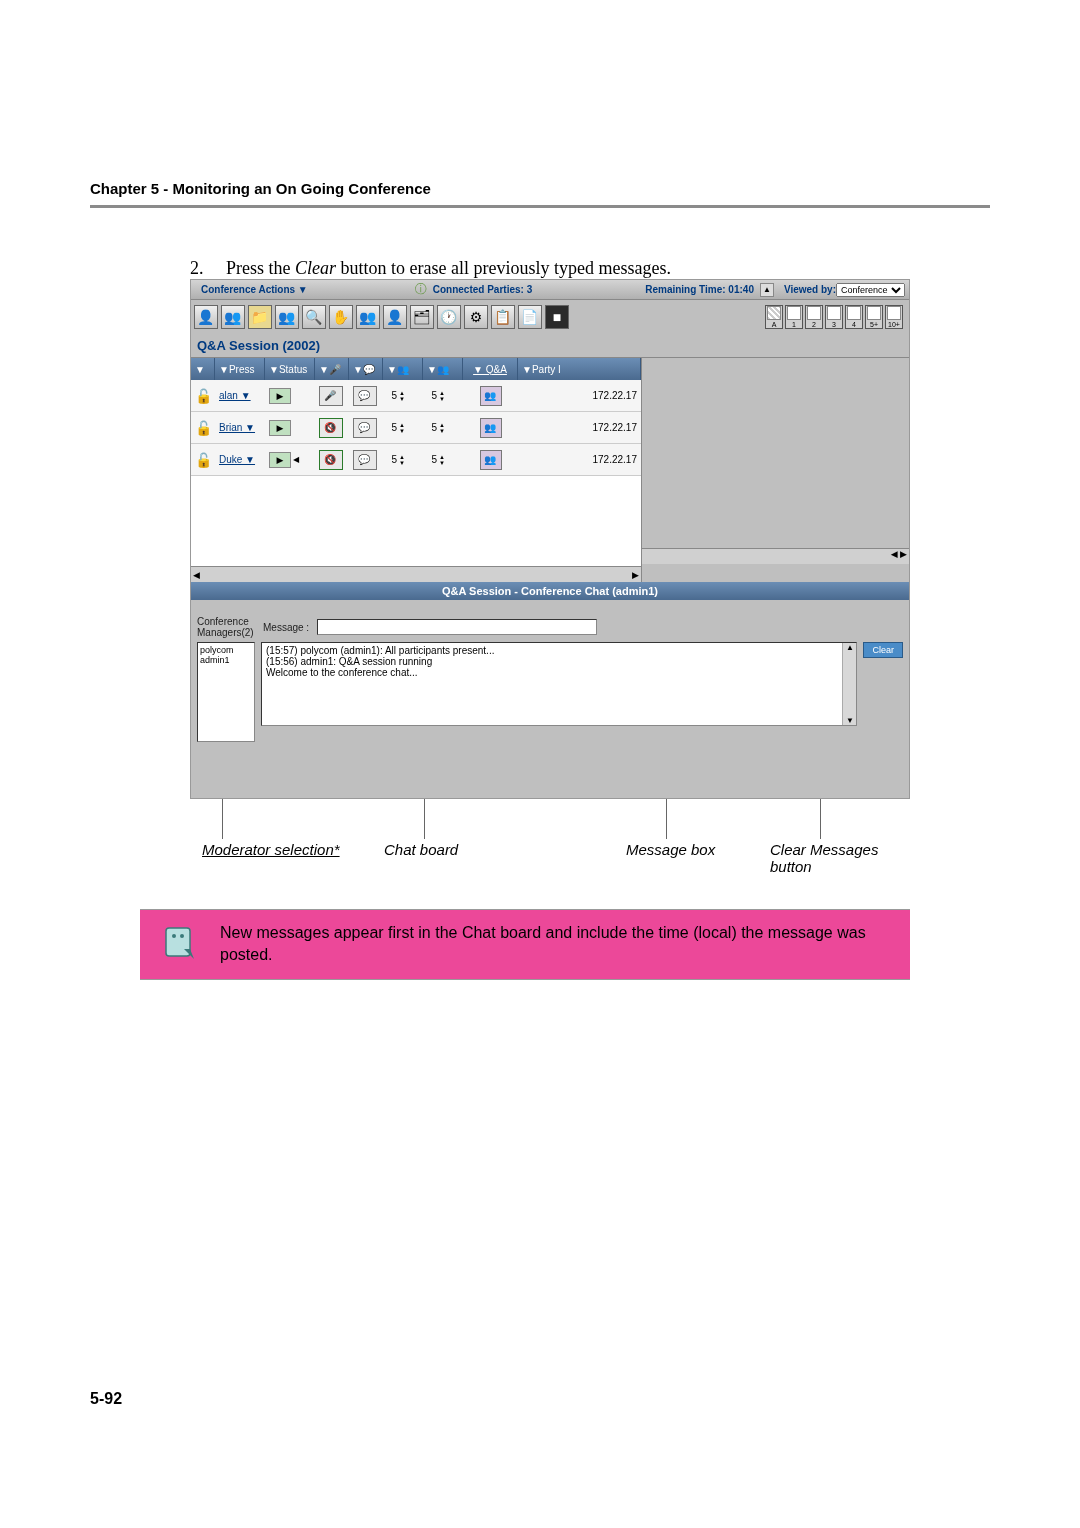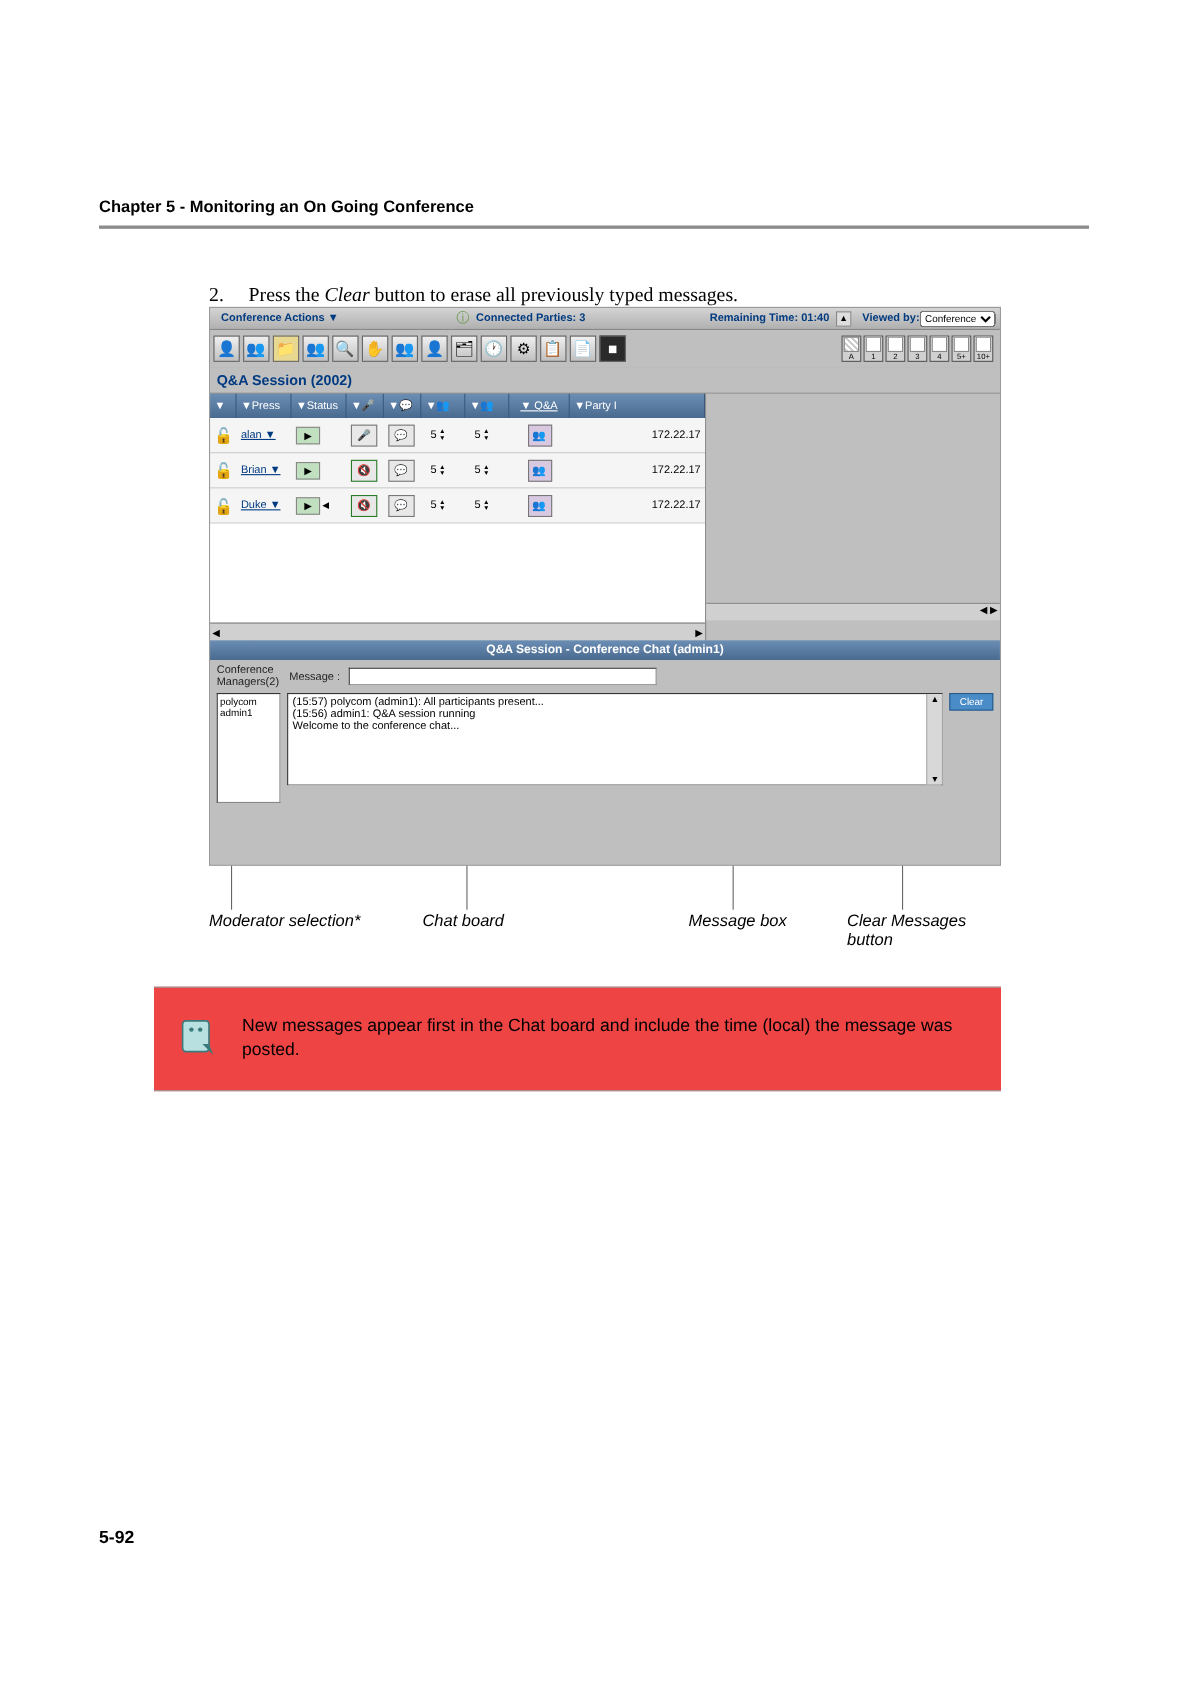"Conference Managers(2)" .chat-area { padding: 4px 6px 6px 6px -> 16px 6px 6px 6px }
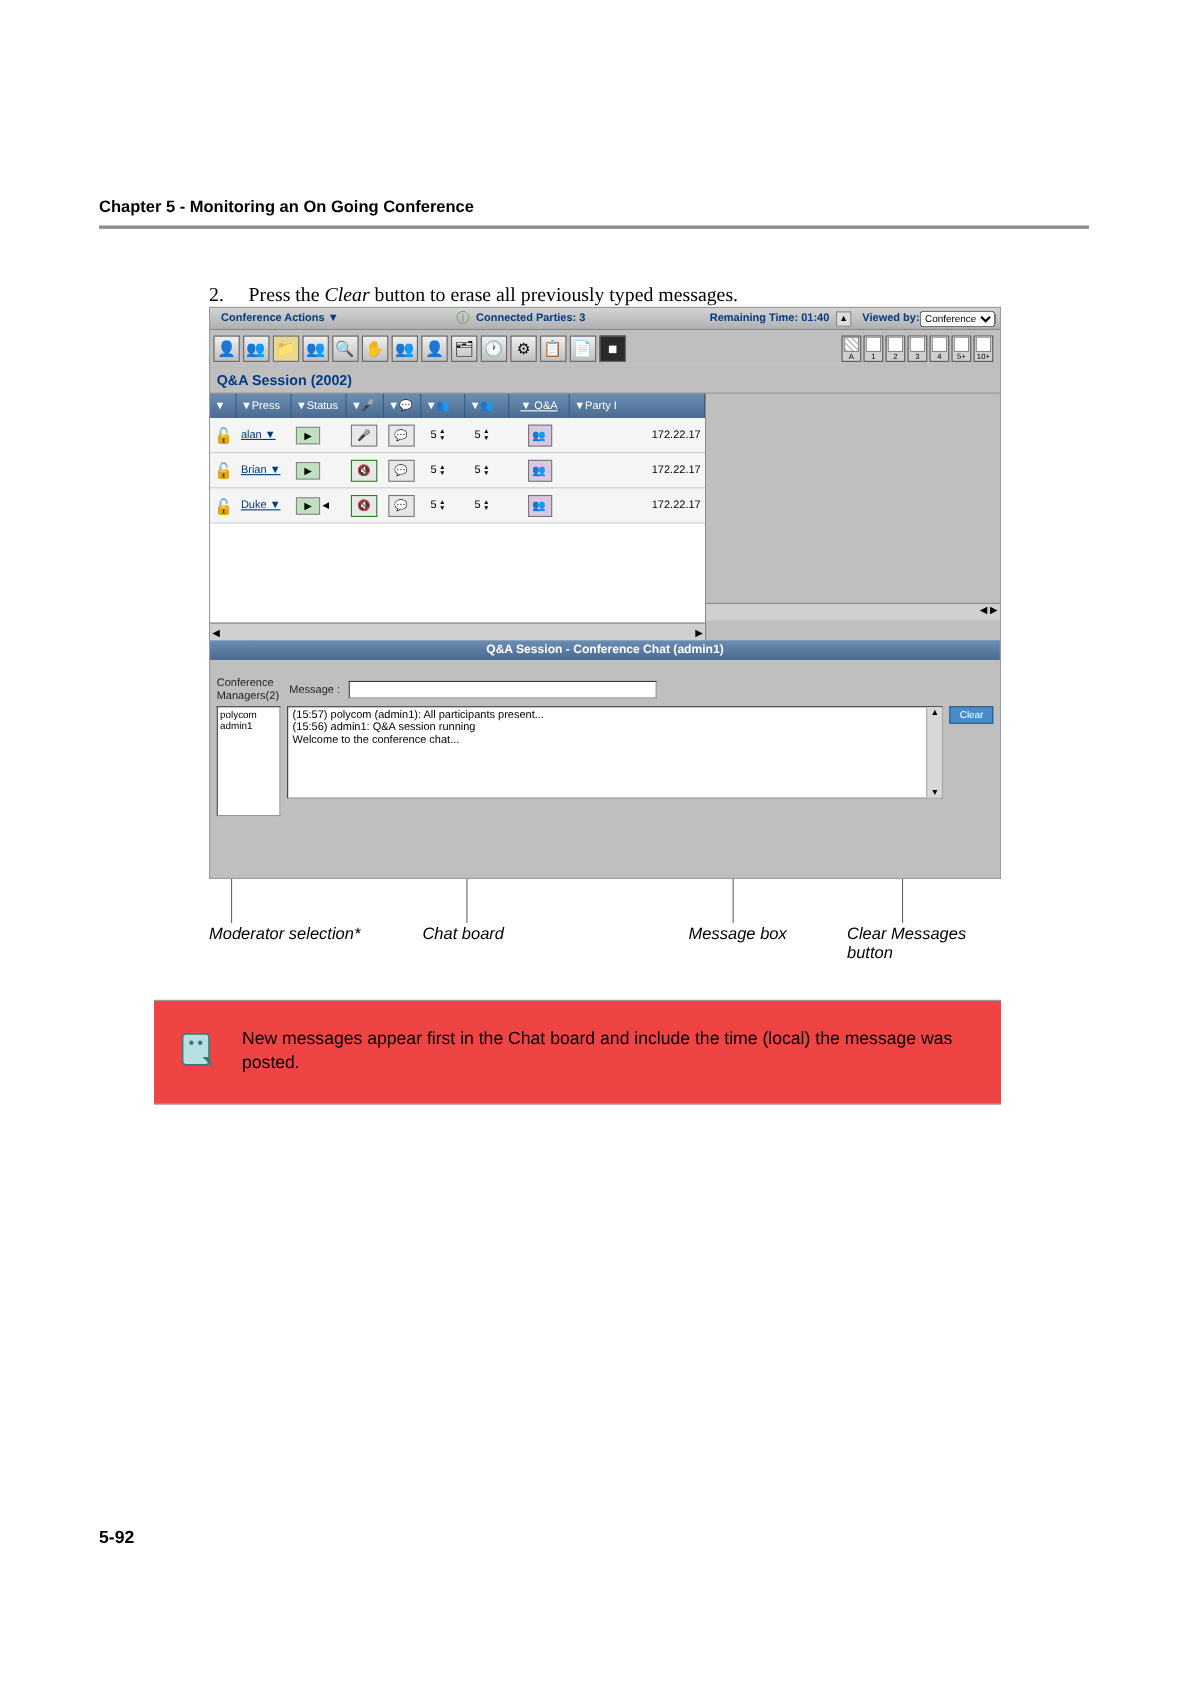"Moderator selection*" div.anno { left: 0 -> 12px; text-decoration: none -> underline }
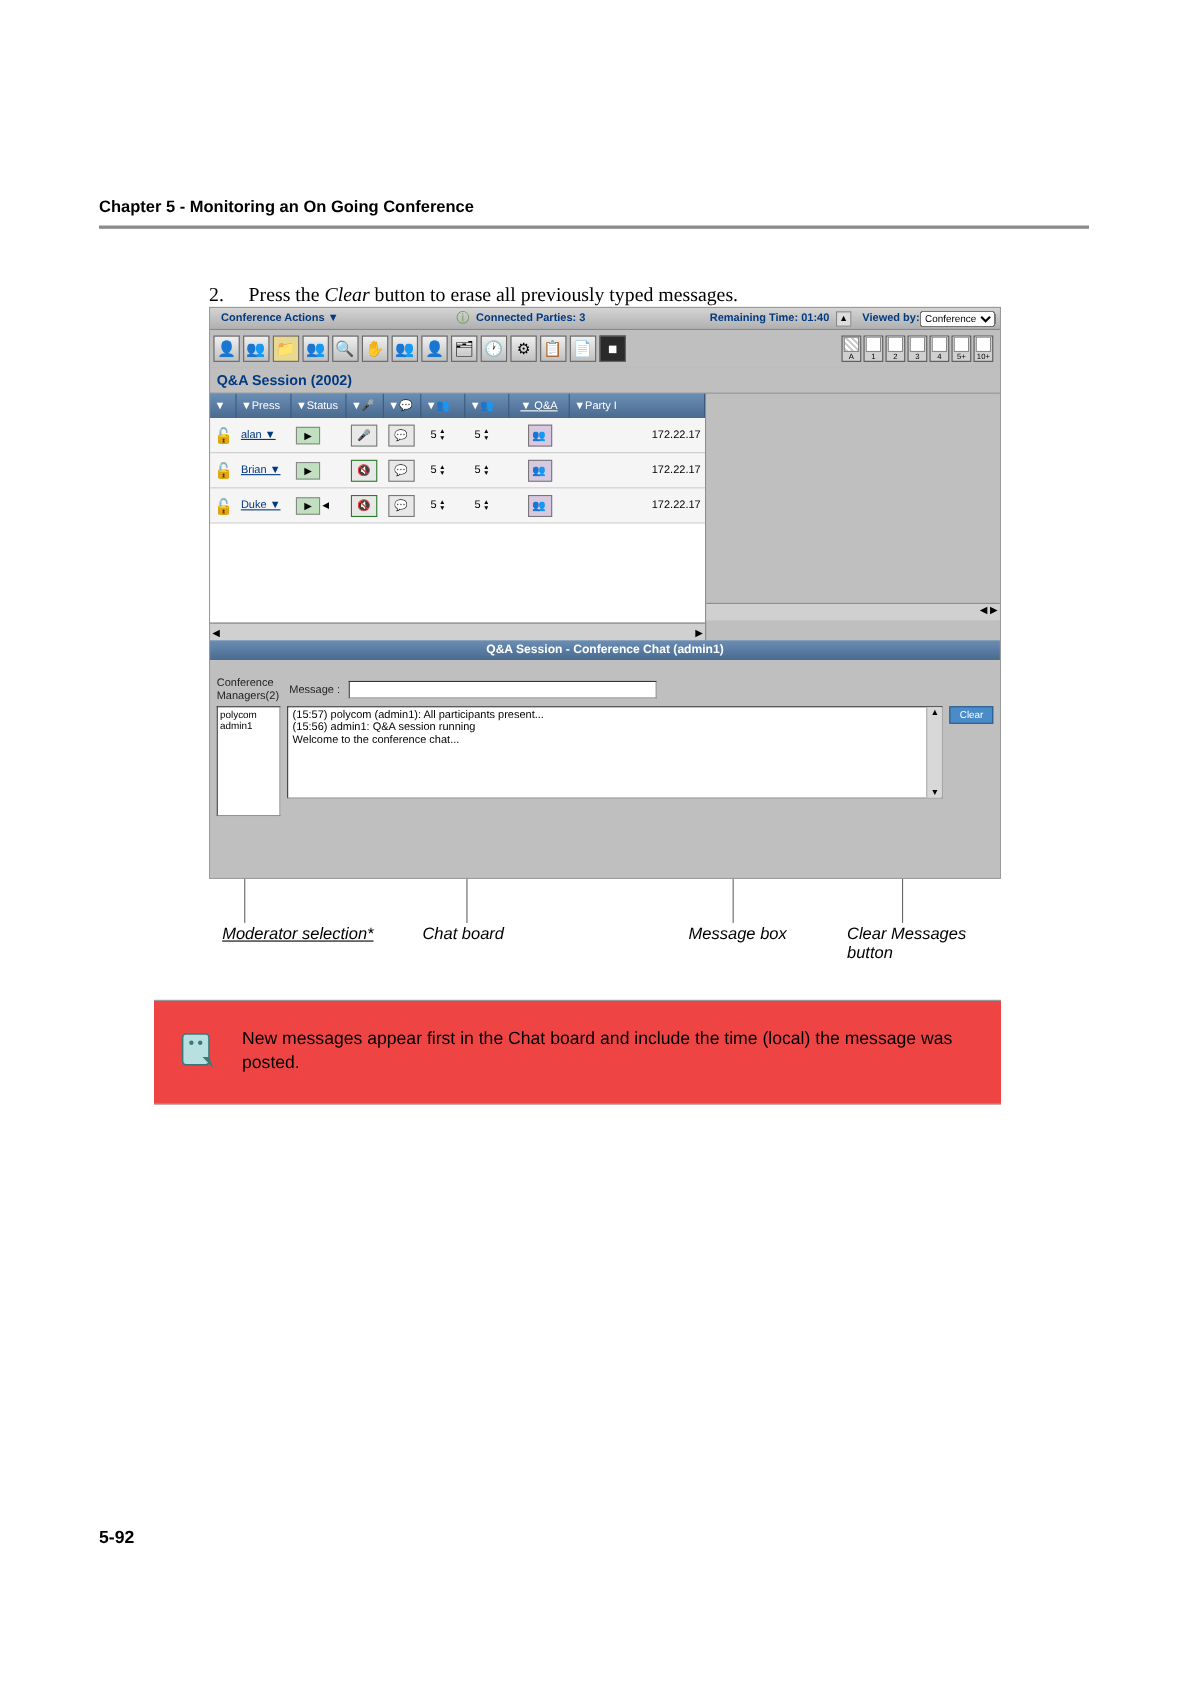"New messages appear first in" .note-box { background: #ef4444 -> #ec4899; padding: 24px 20px -> 12px 20px }
